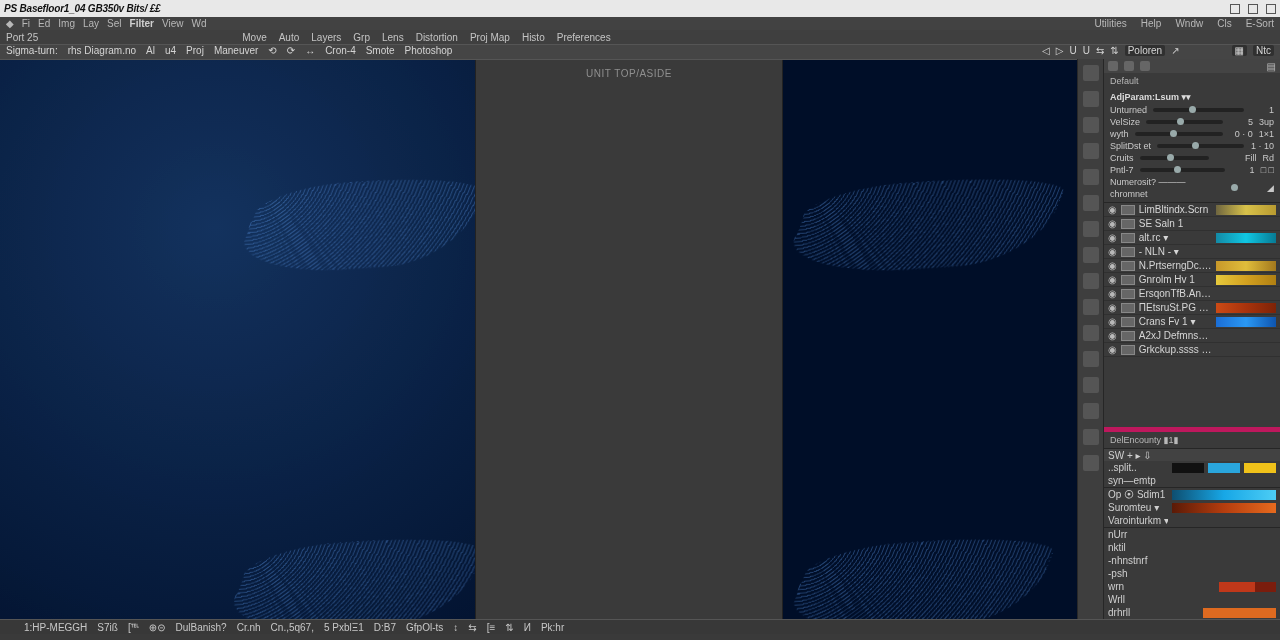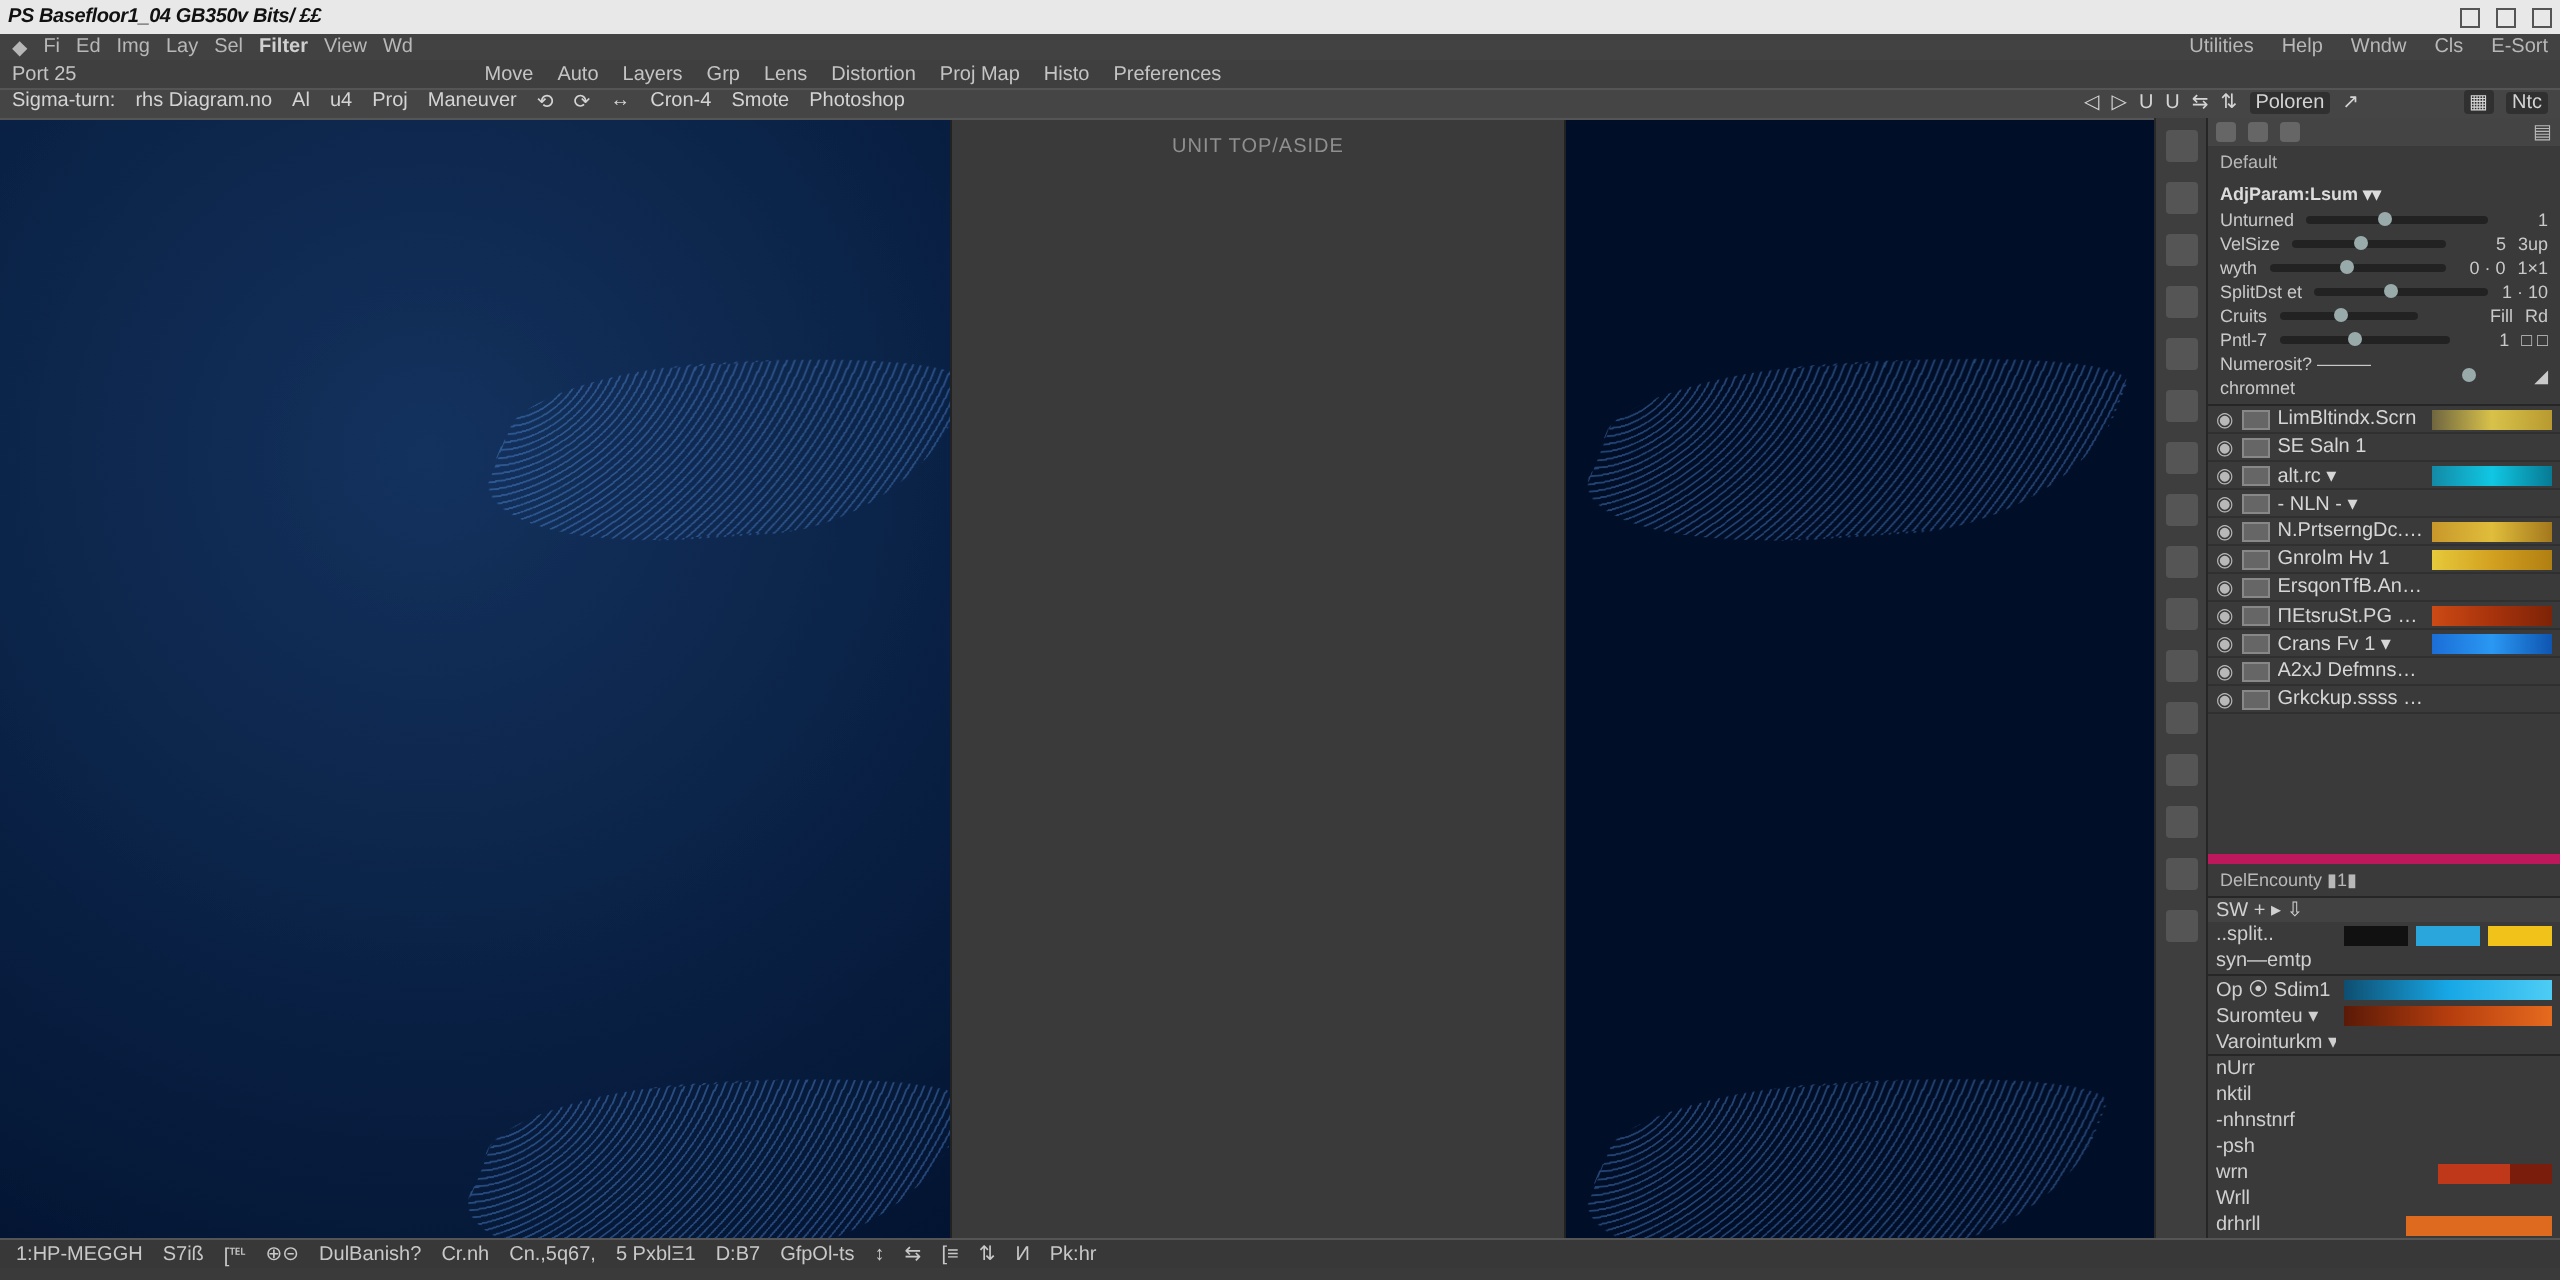"1:HP-MЕGGH" .status { padding: 0 8px -> 0 24px }
